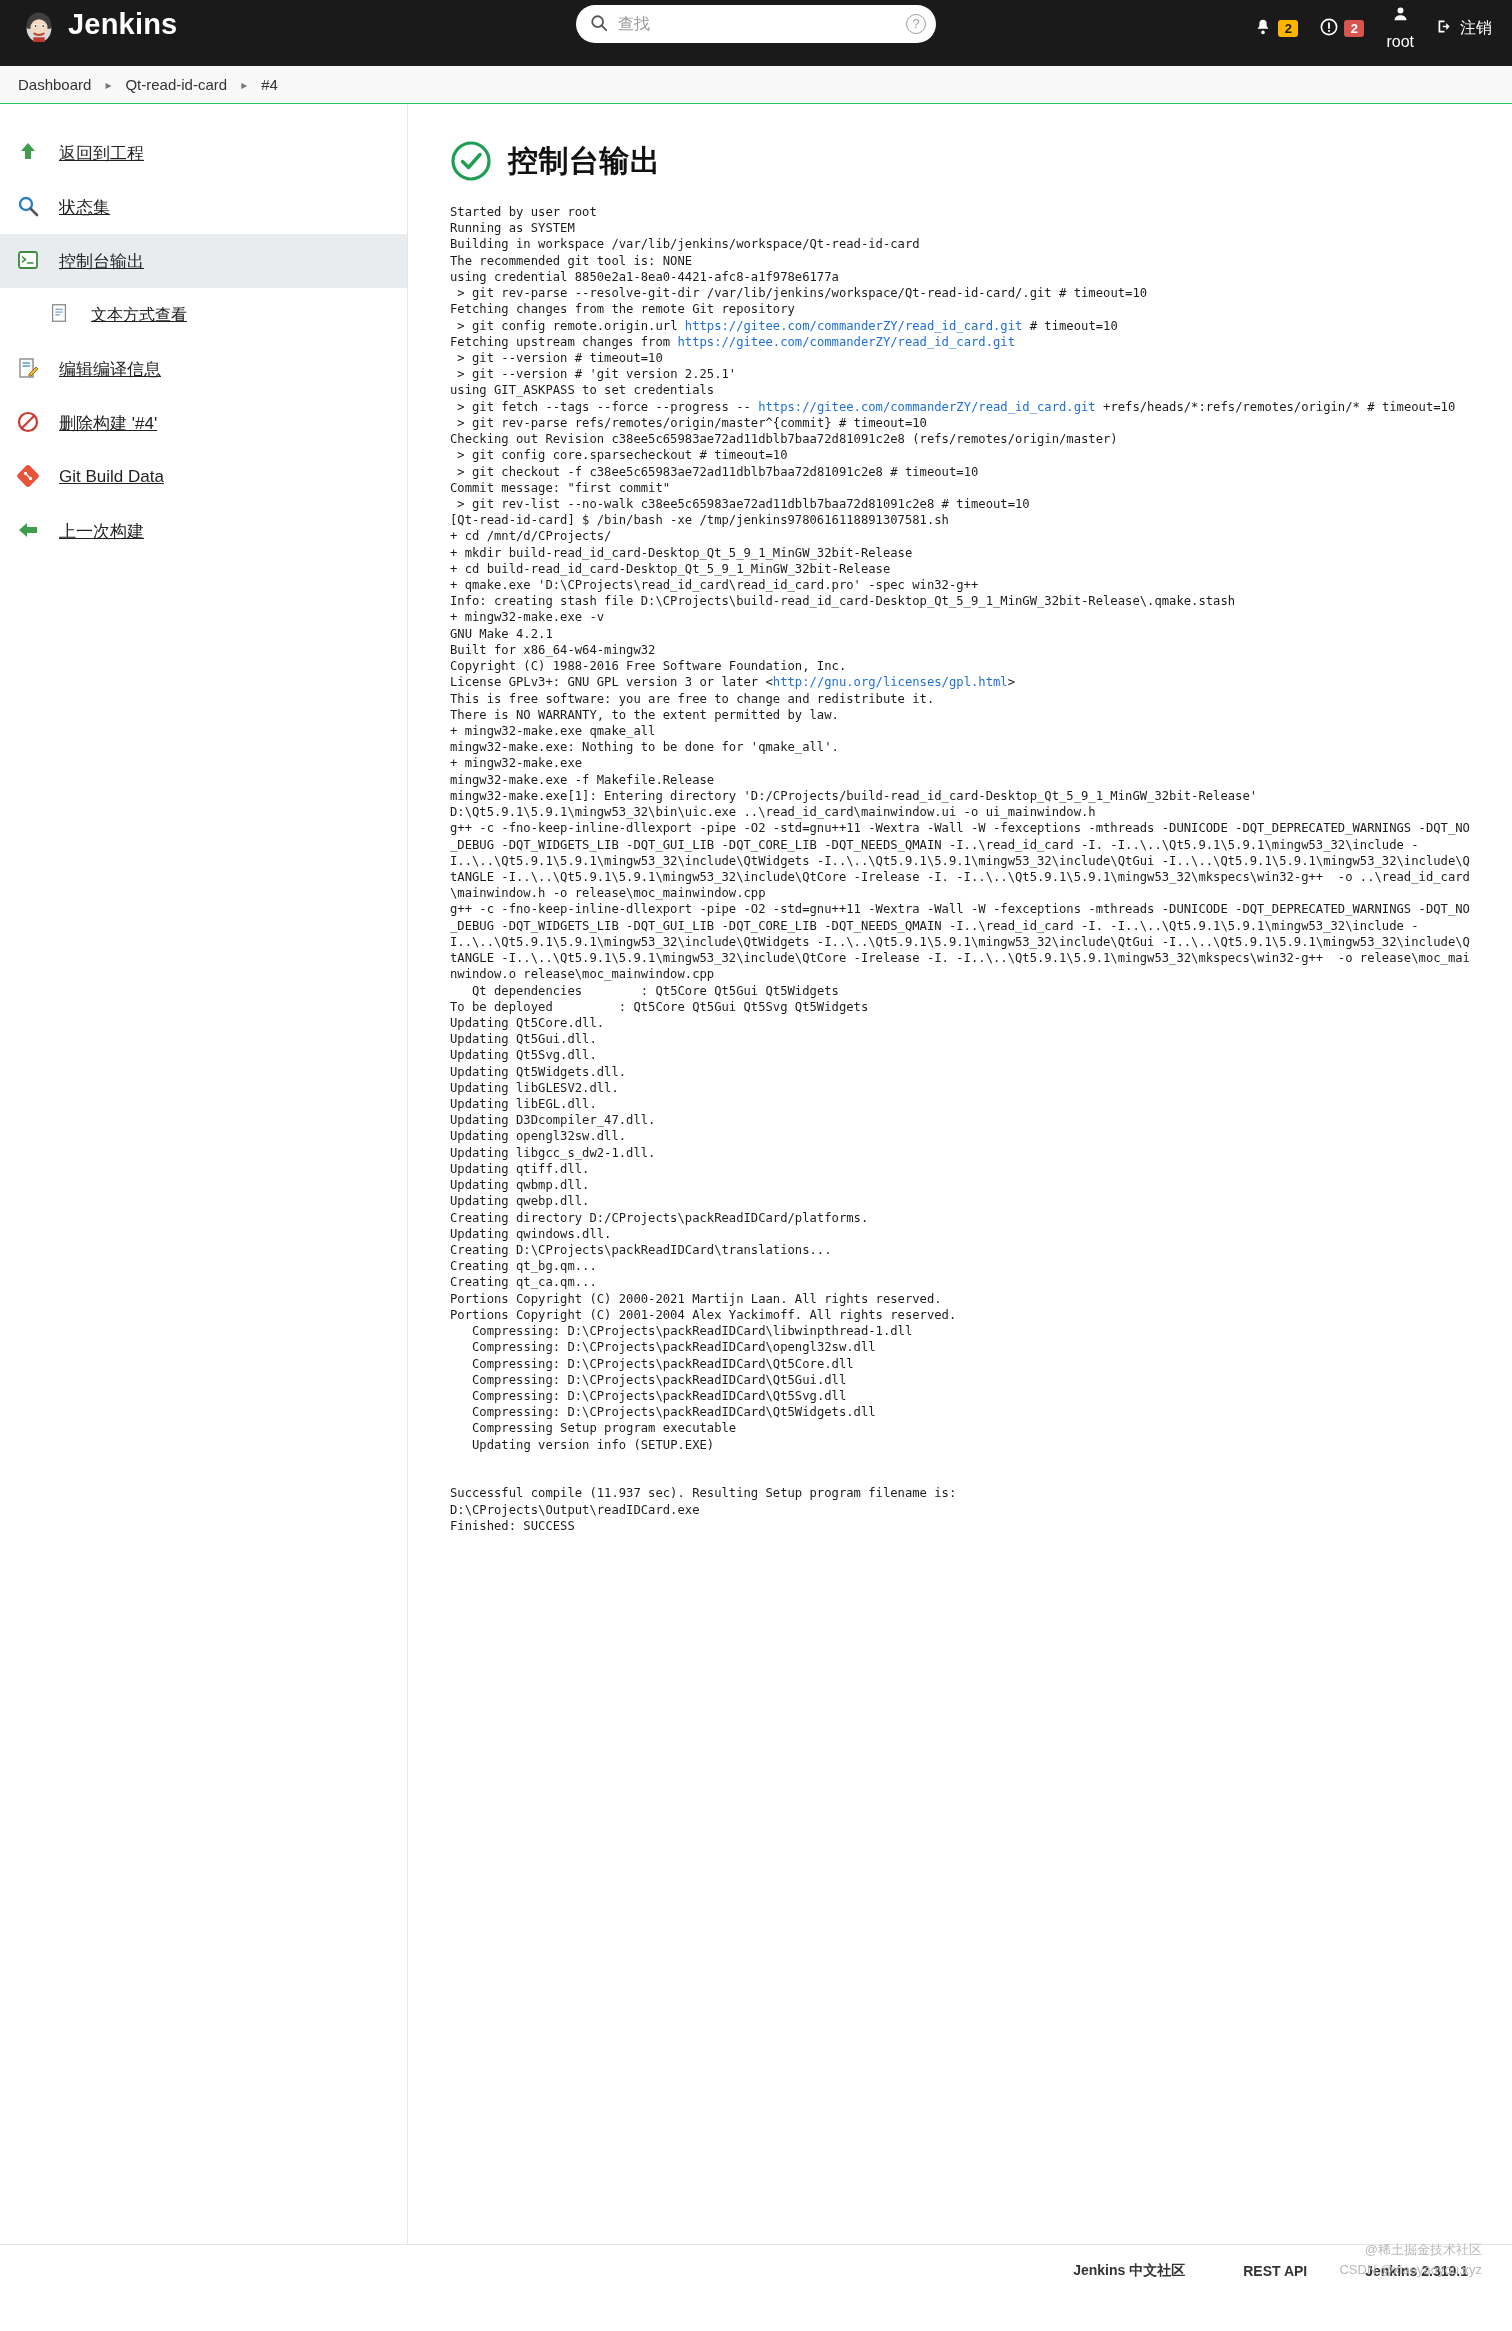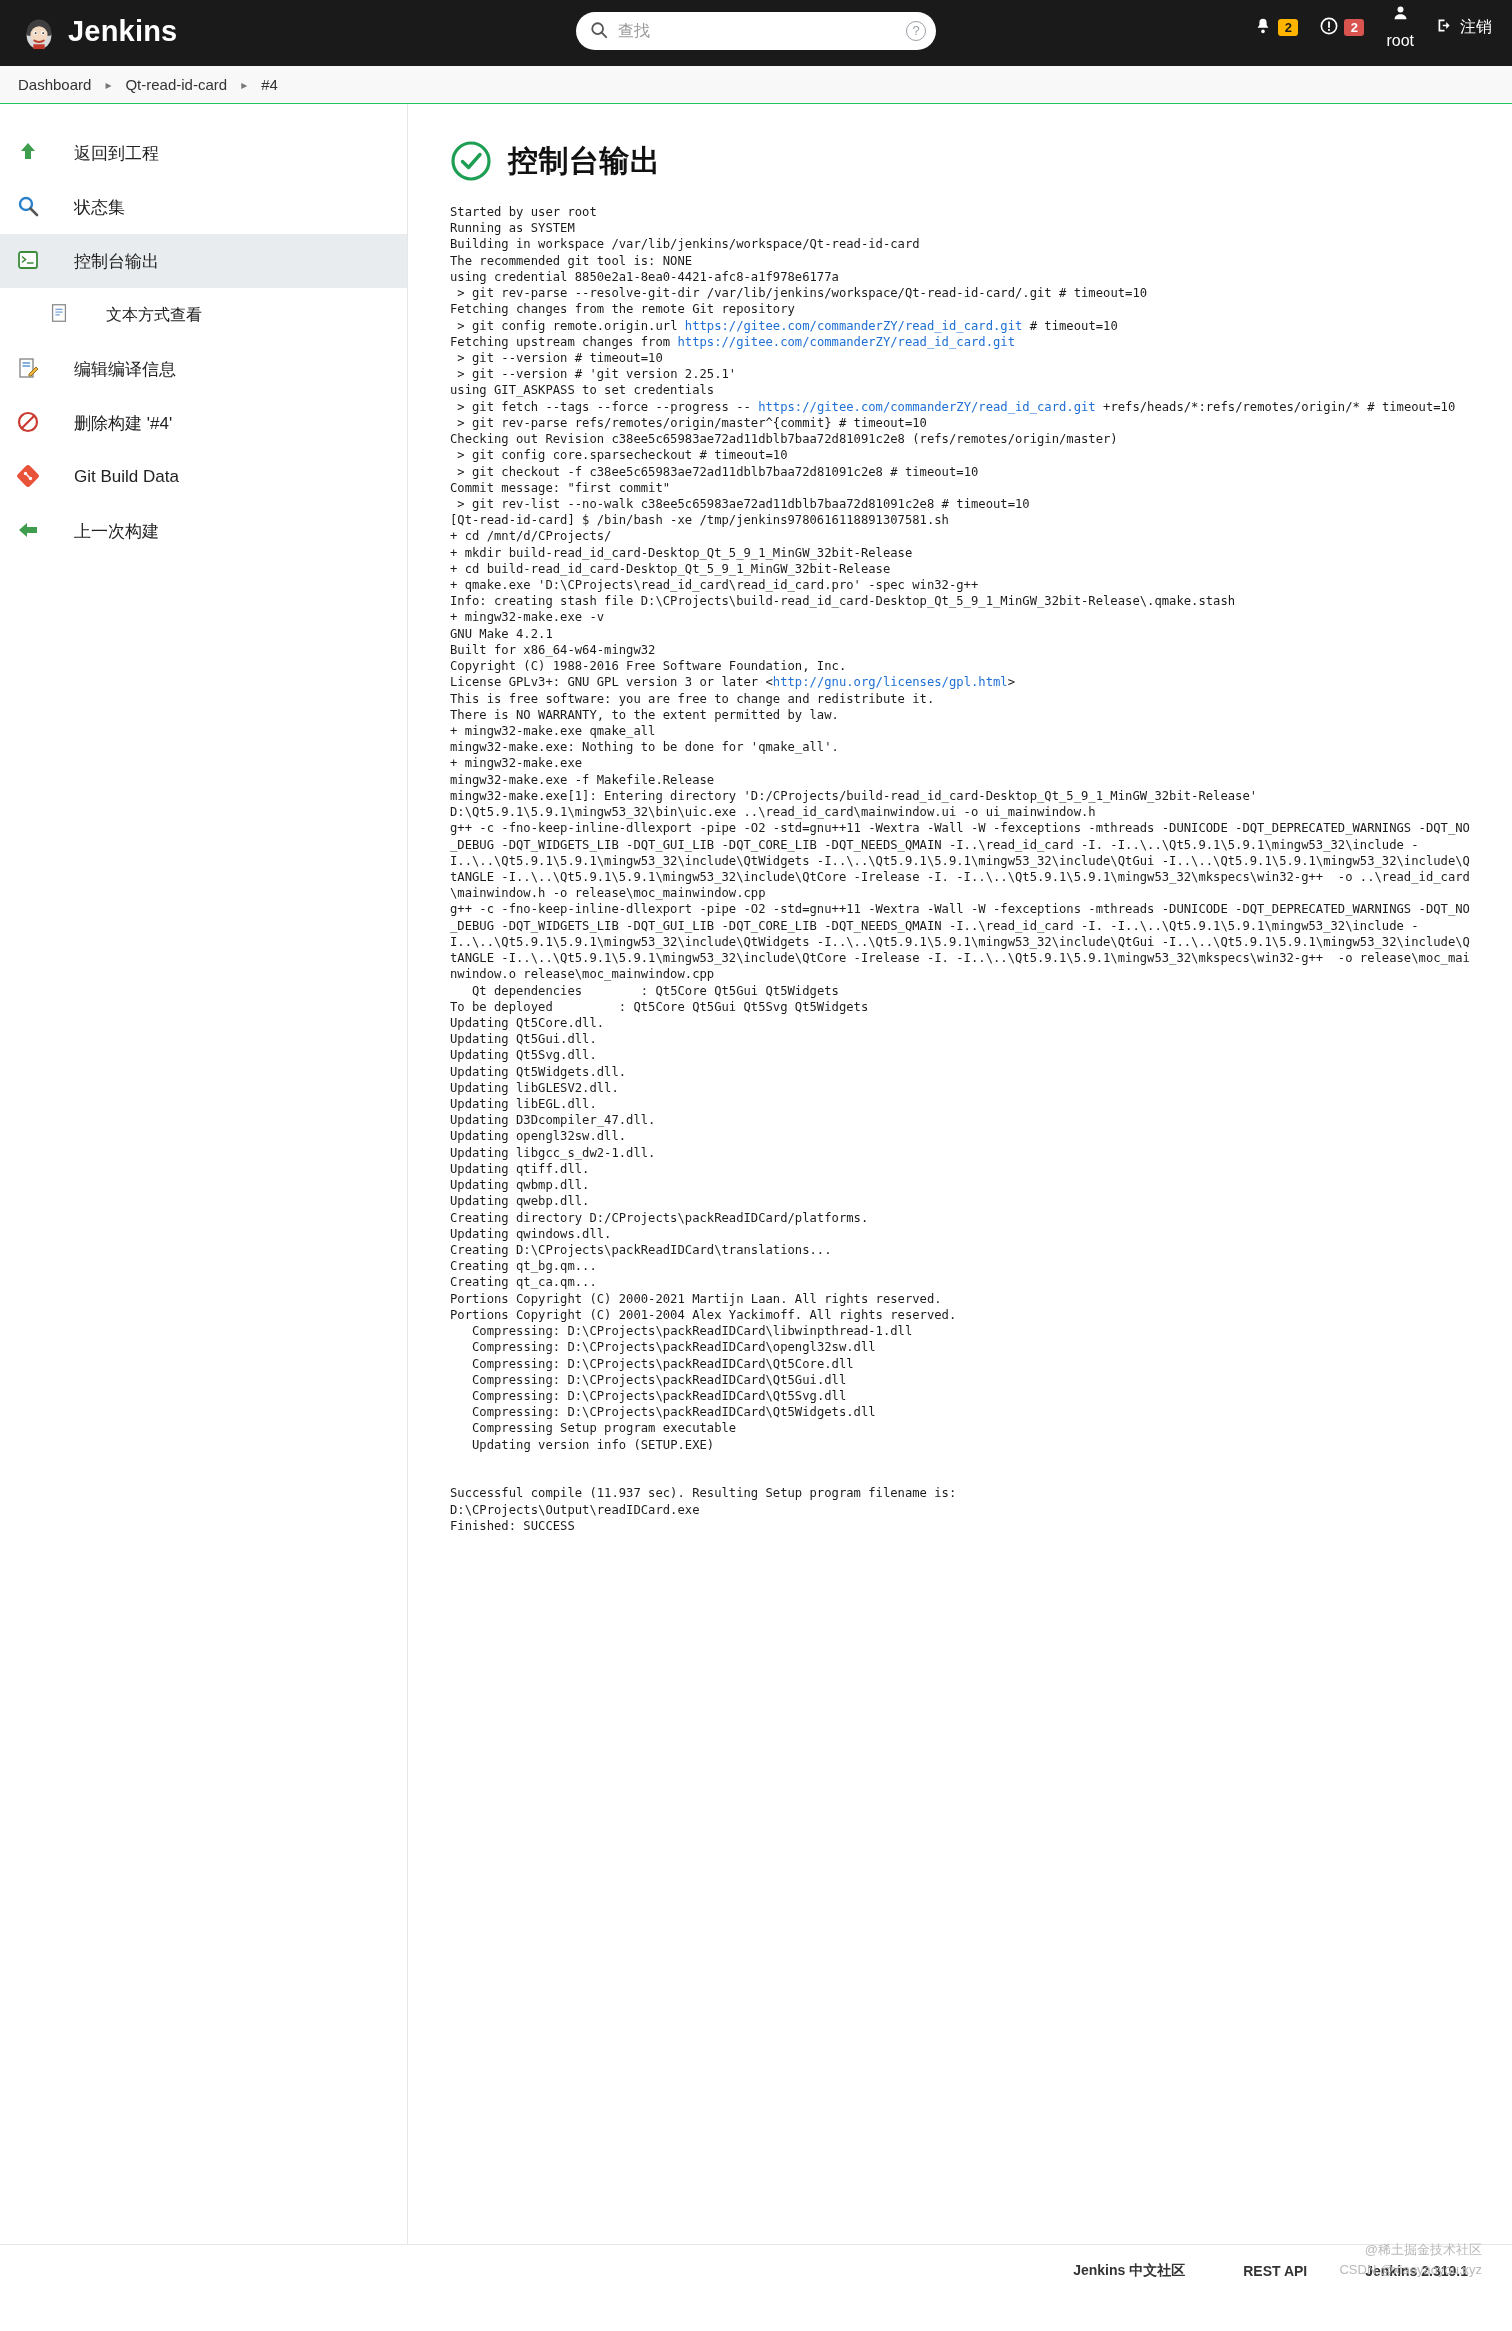"Jenkins" .topbar { align-items: flex-end -> flex-start; padding: 16px 20px -> 5px 20px }
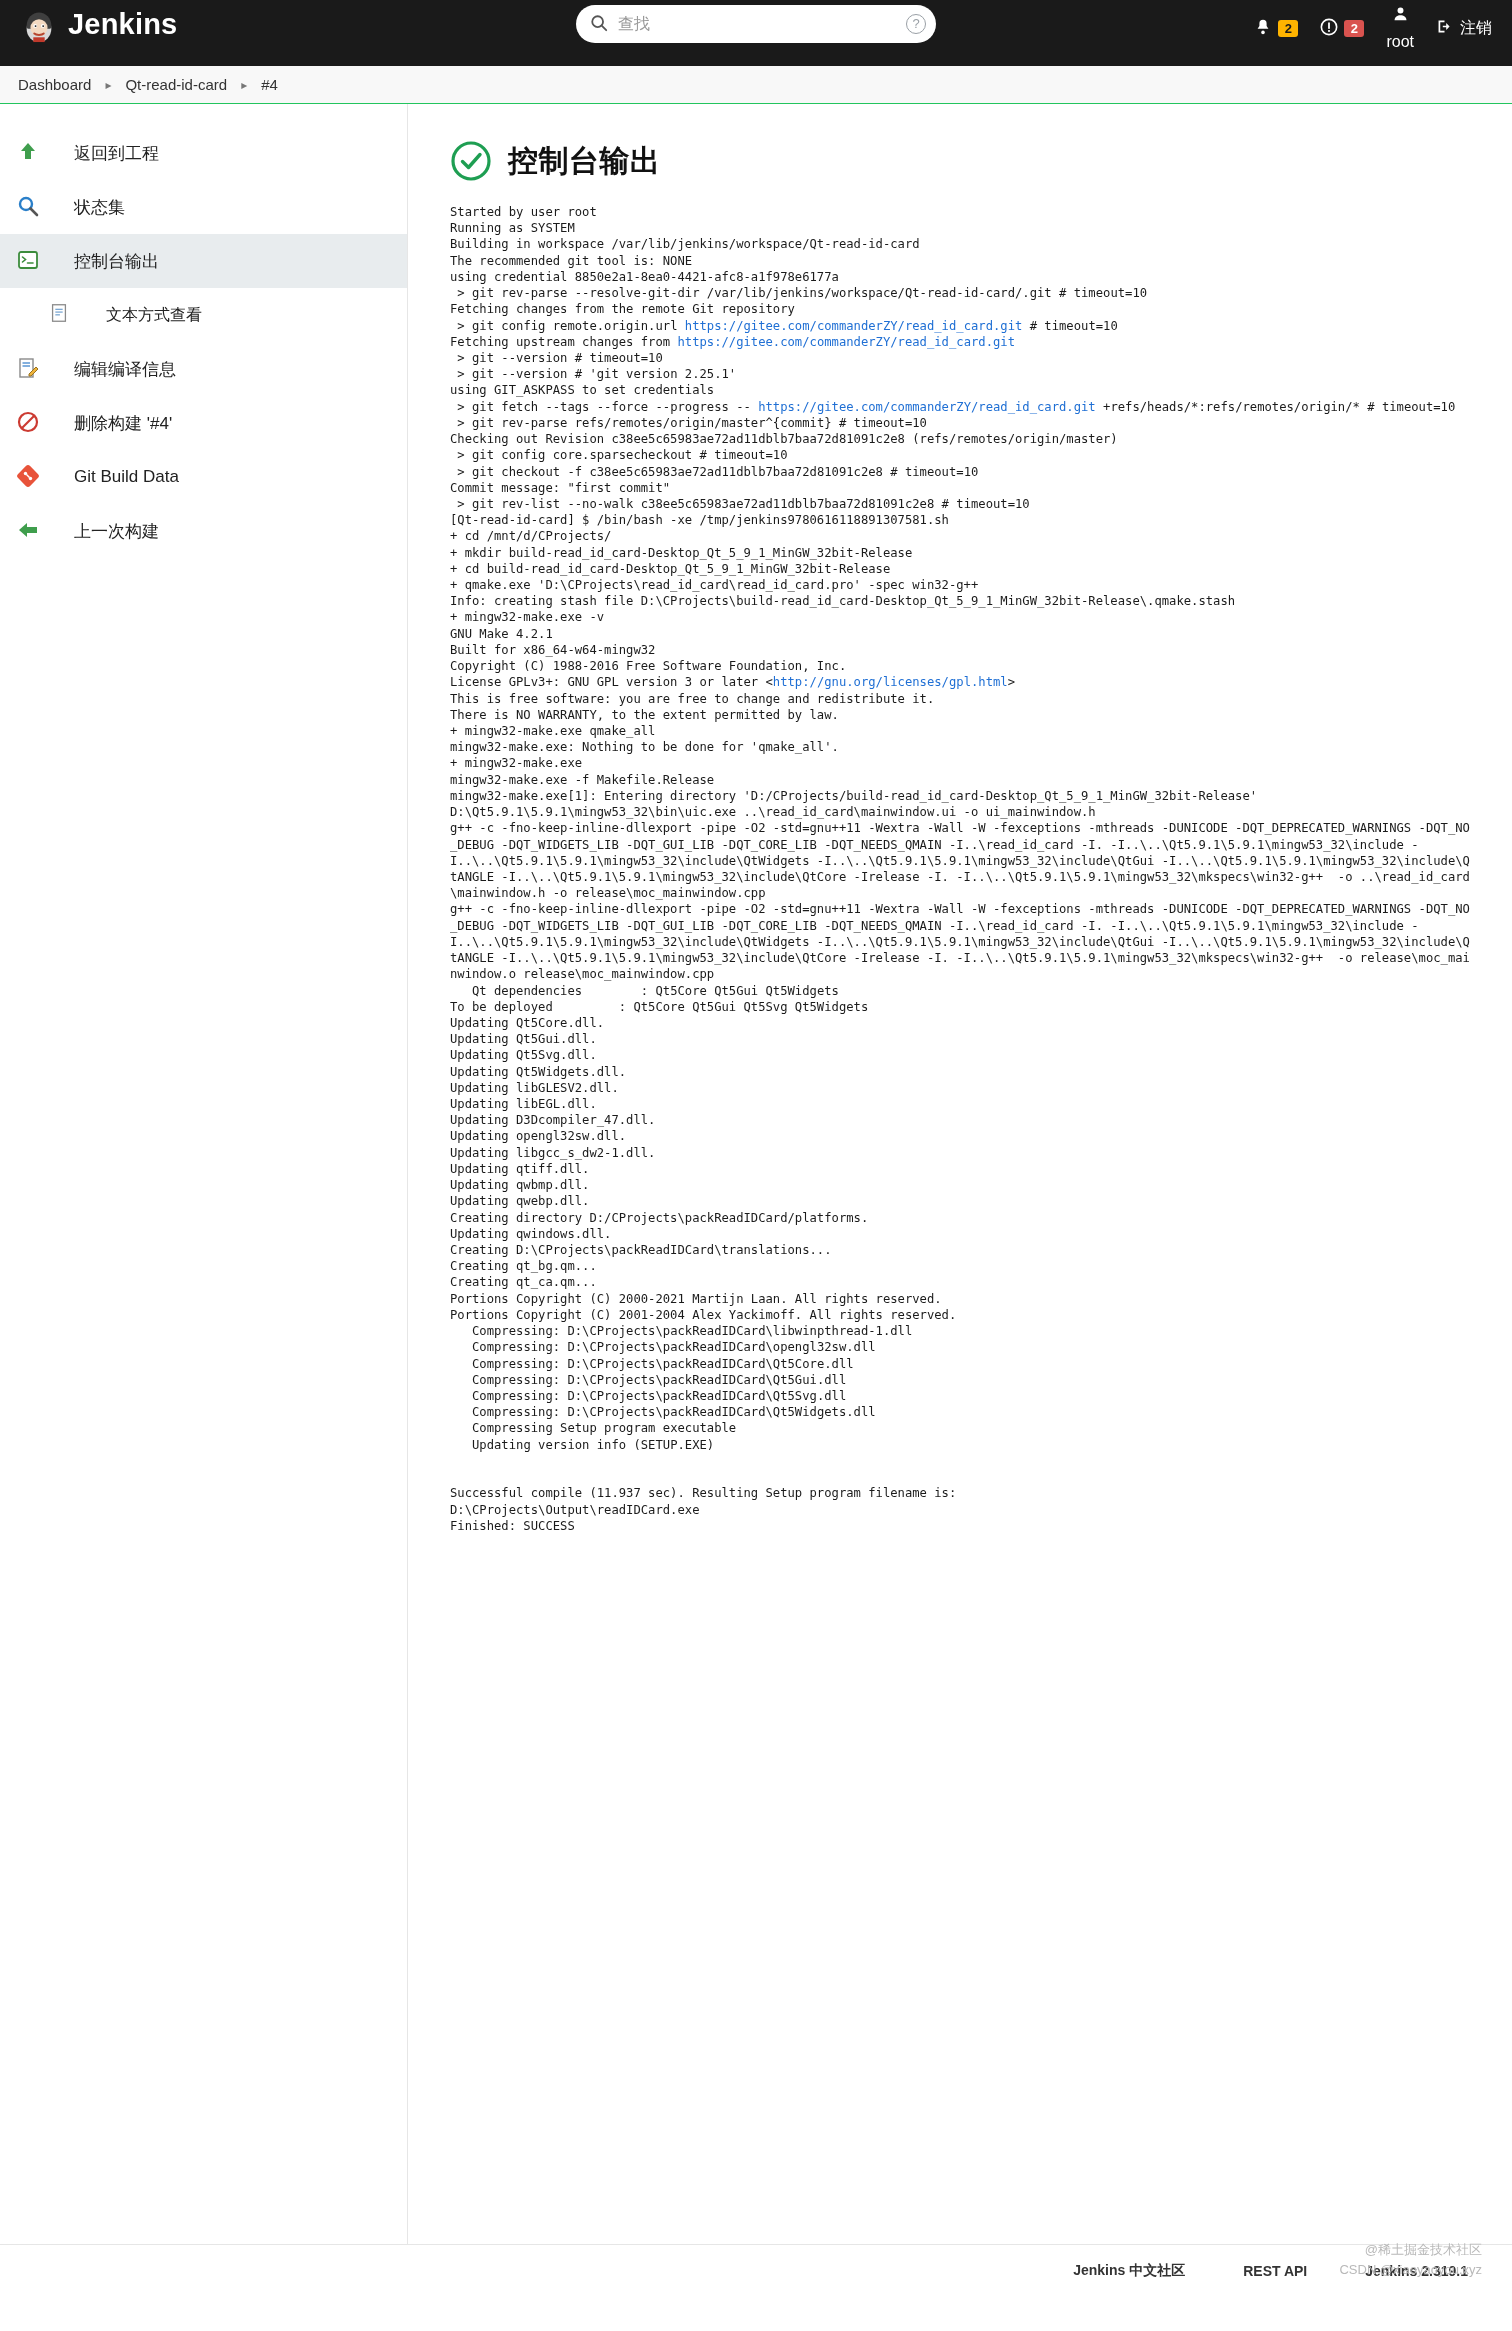"返回到工程" .side-item { gap: 32px -> 17px; text-decoration: none -> underline }
